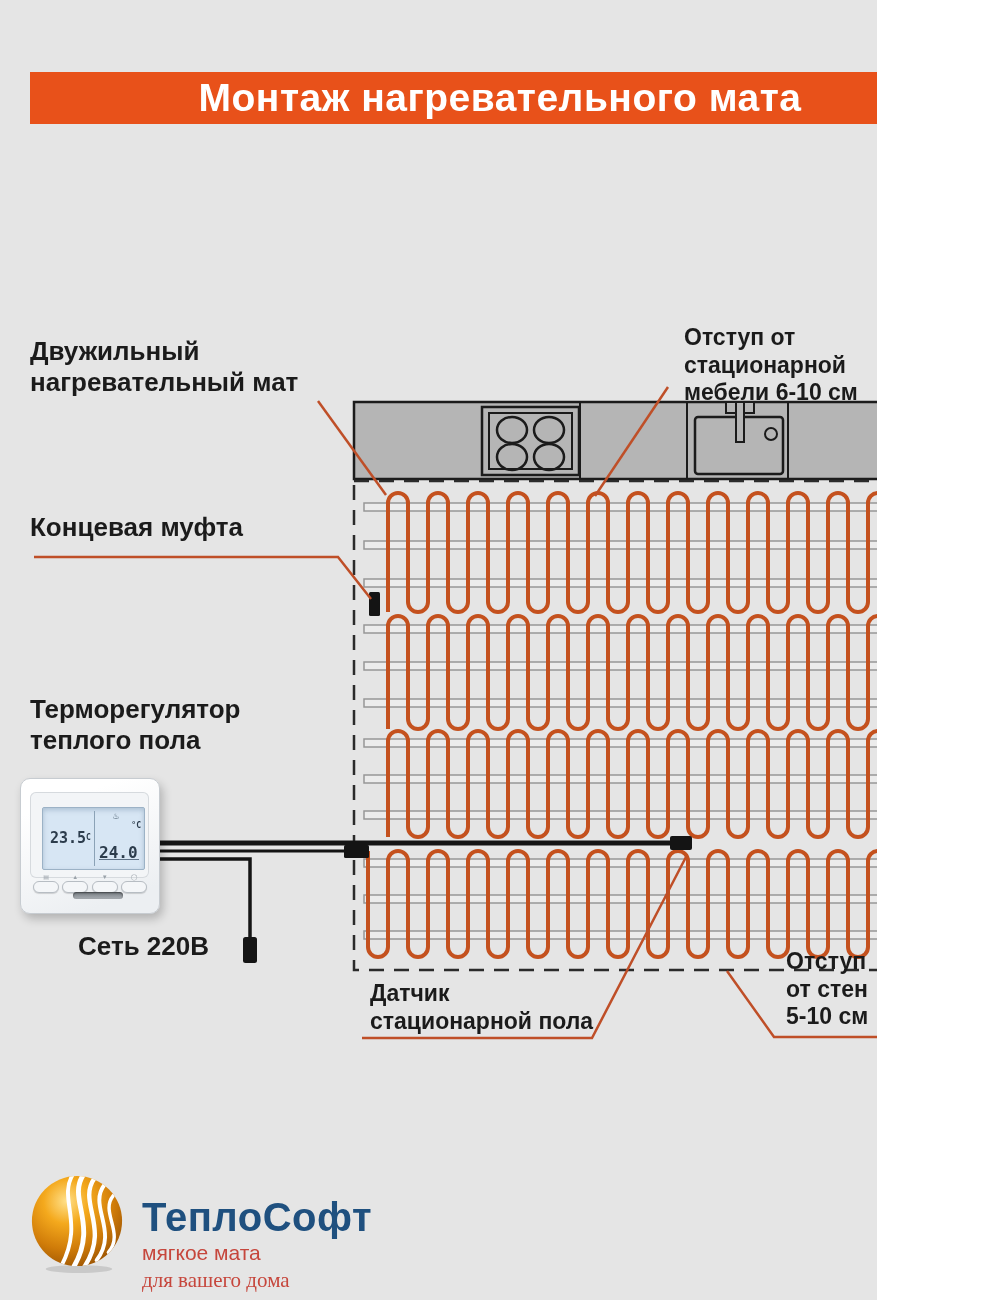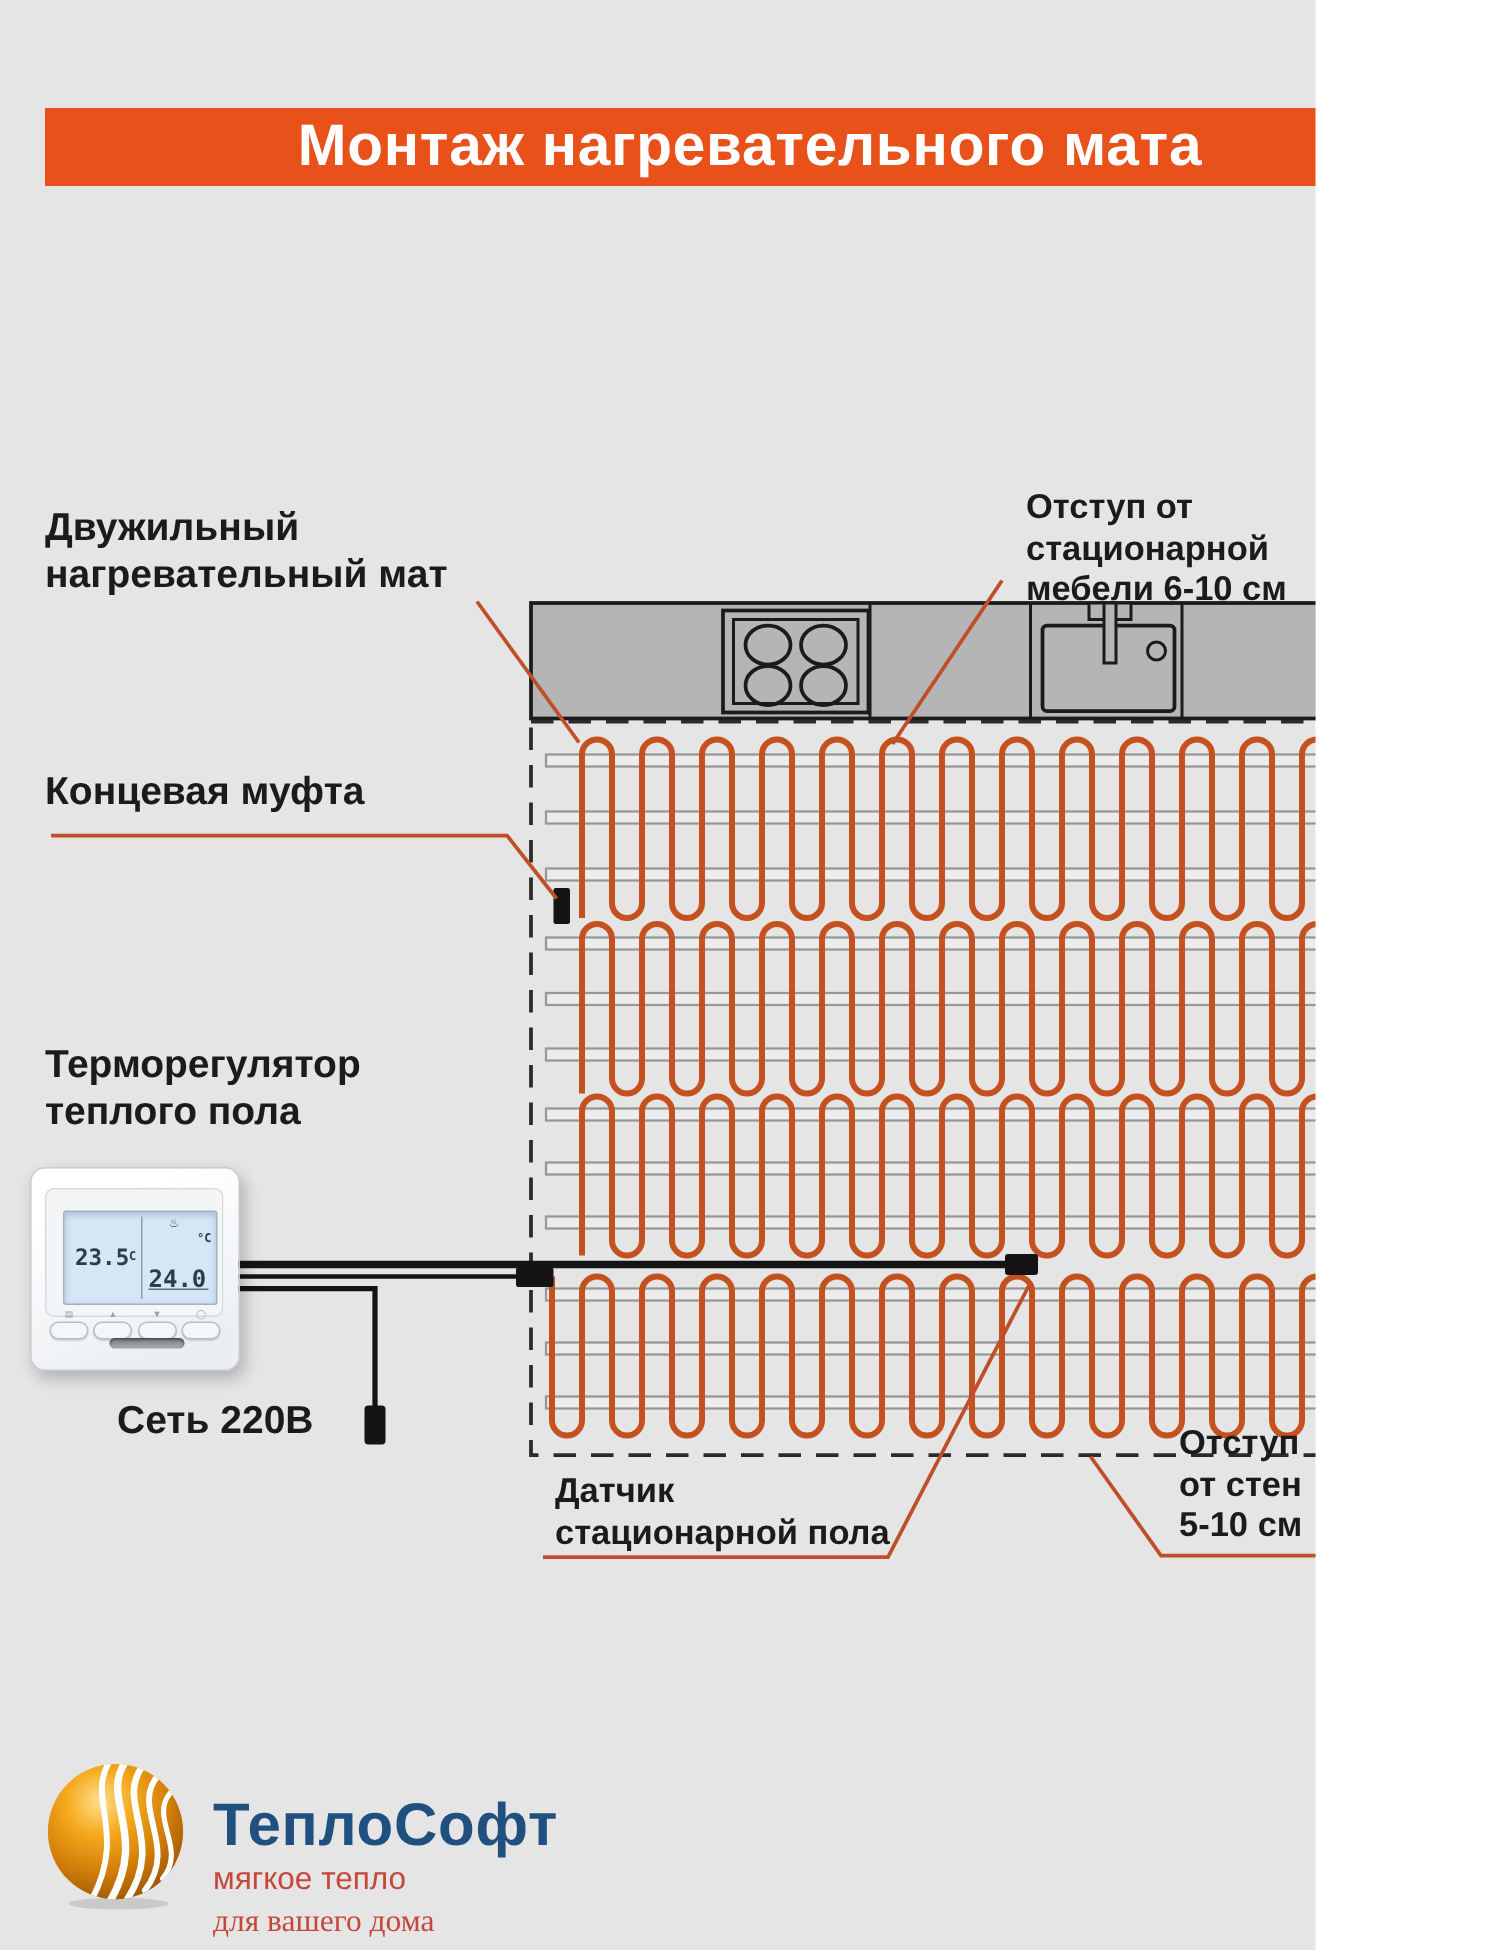"мягкое тепло" div.tag { text: тепло -> мата }
